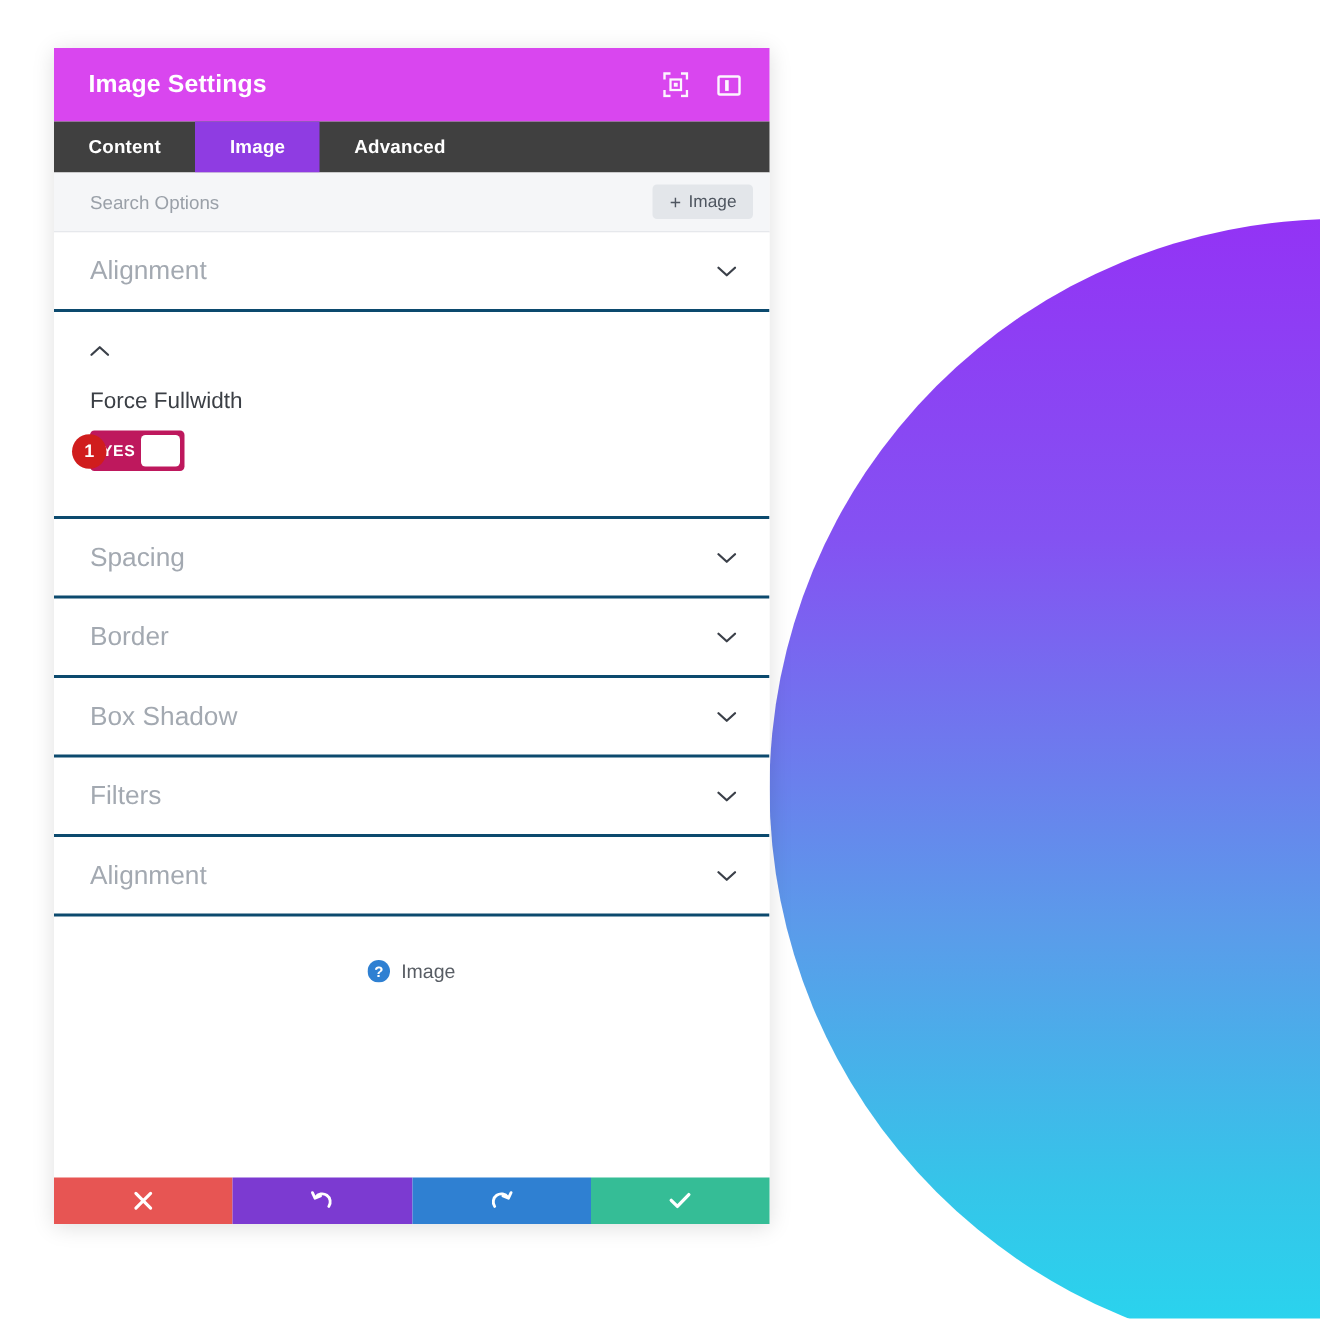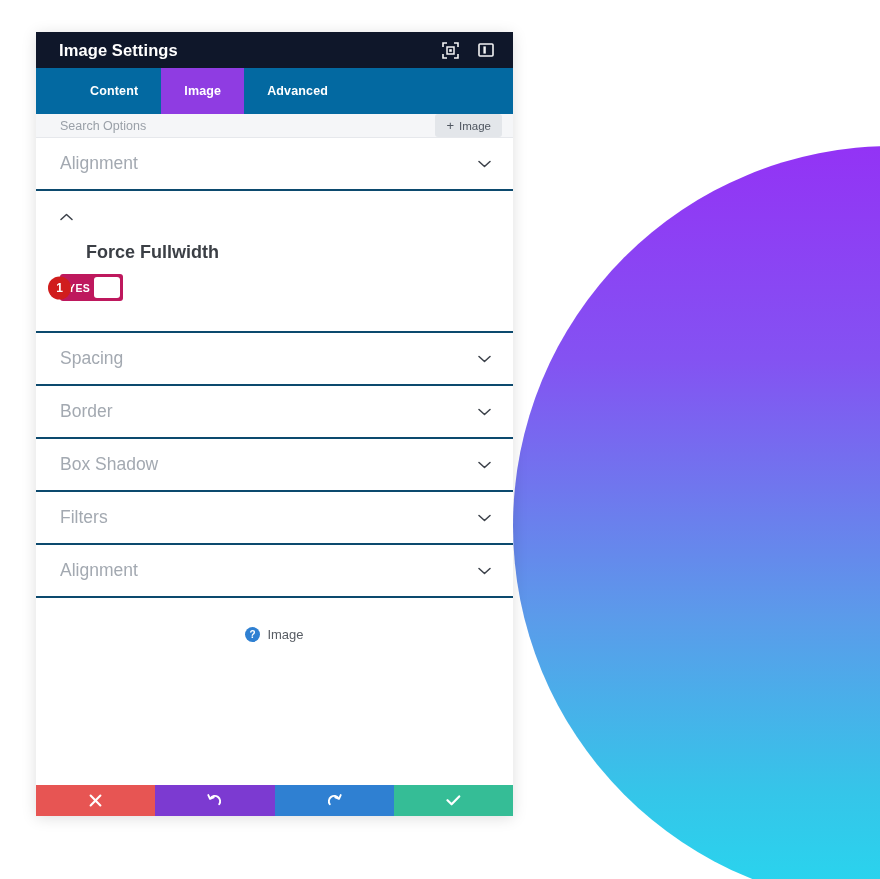"Image Settings" .modal-header { background: #0f172a -> #d946ef; height: 36px -> 49px }
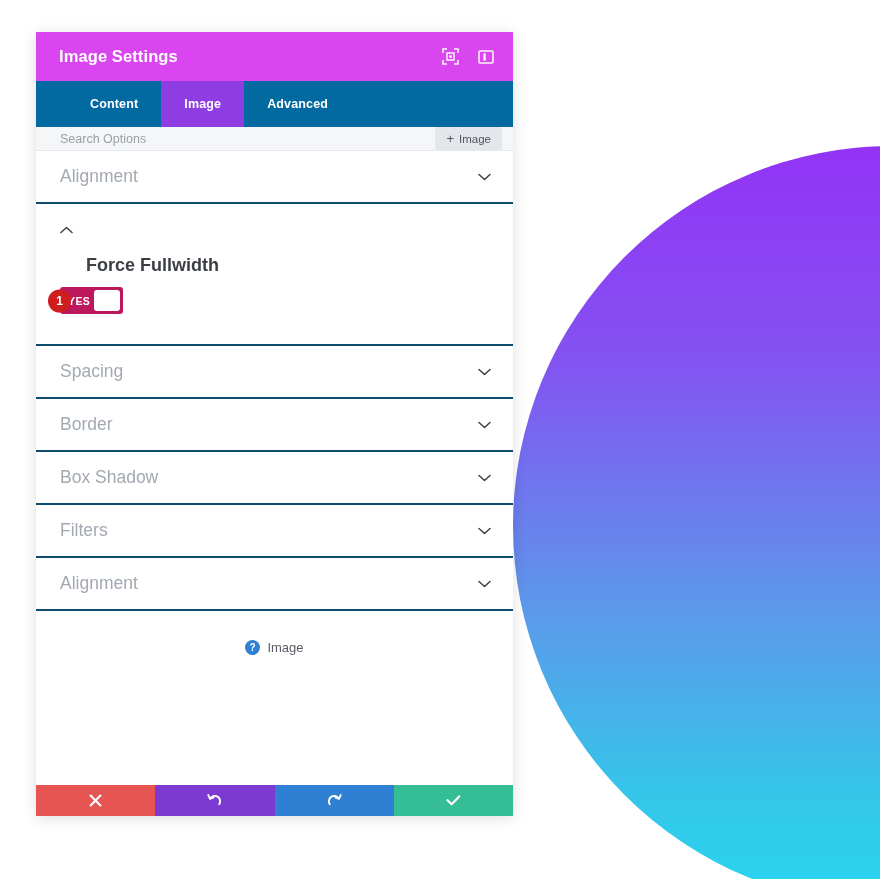"Content" .modal-tabs { background: #0369a1 -> #404040; height: 46px -> 34px; padding-left: 31px -> none }
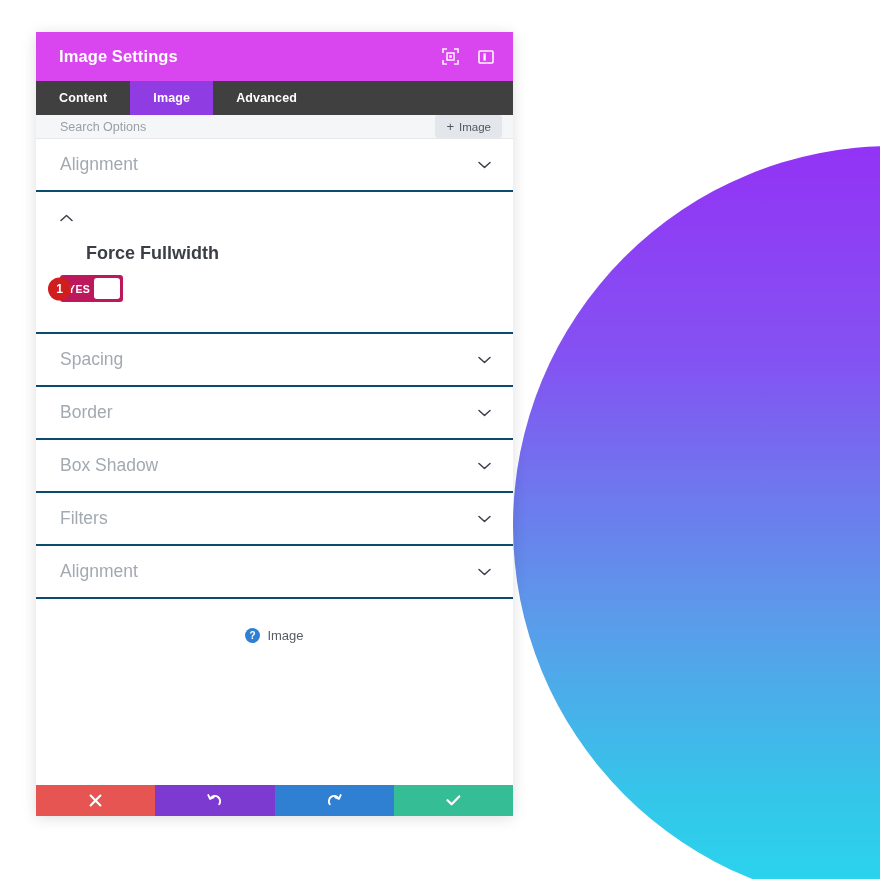"Search Options" .search-row { height: 24px -> 40px }
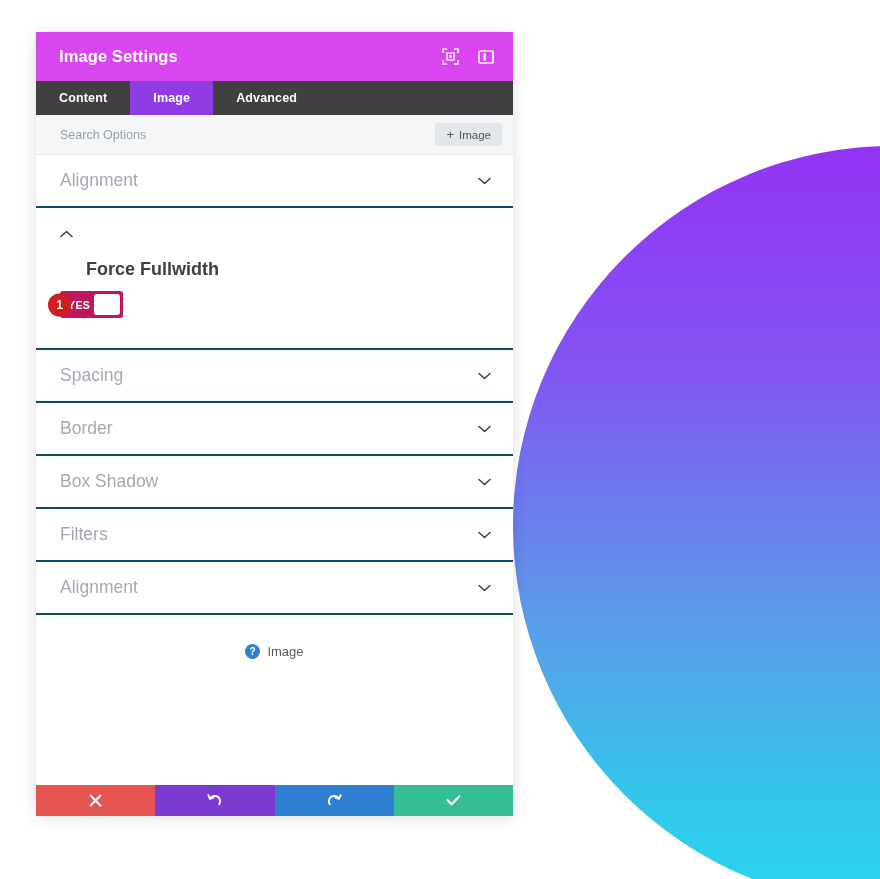"Force Fullwidth" .field-label { font-size: 18px -> 15px; font-weight: bold -> normal; margin-left: 26px -> none }
